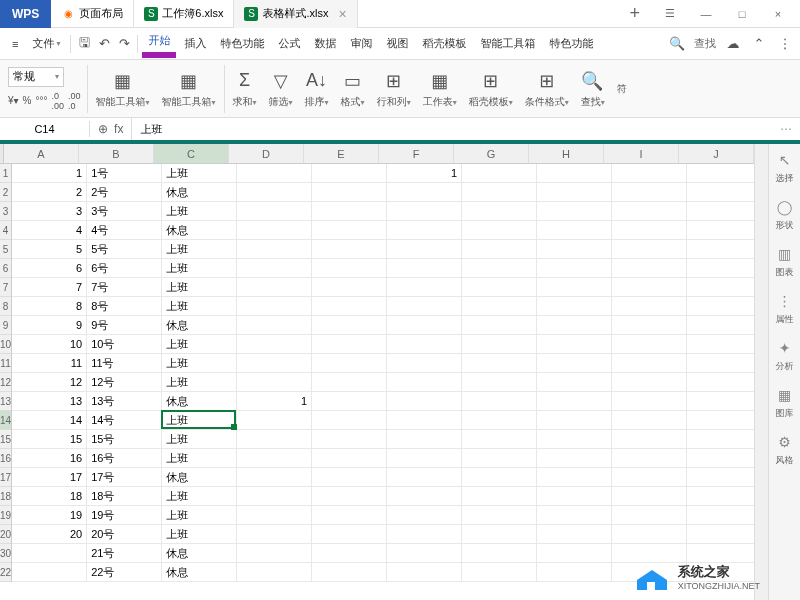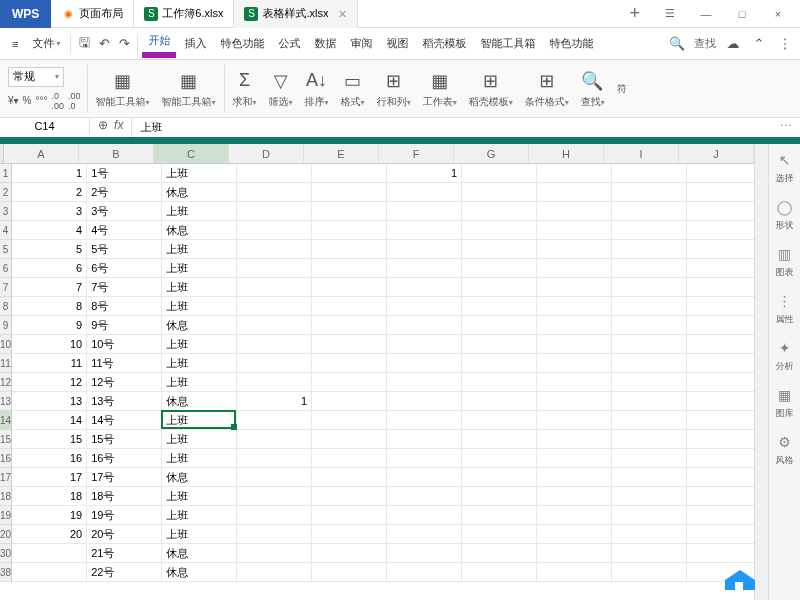"C14" .formula-bar { align-items: flex-start -> center; border-bottom: 7px solid #0f766e -> 4px solid #0f766e }
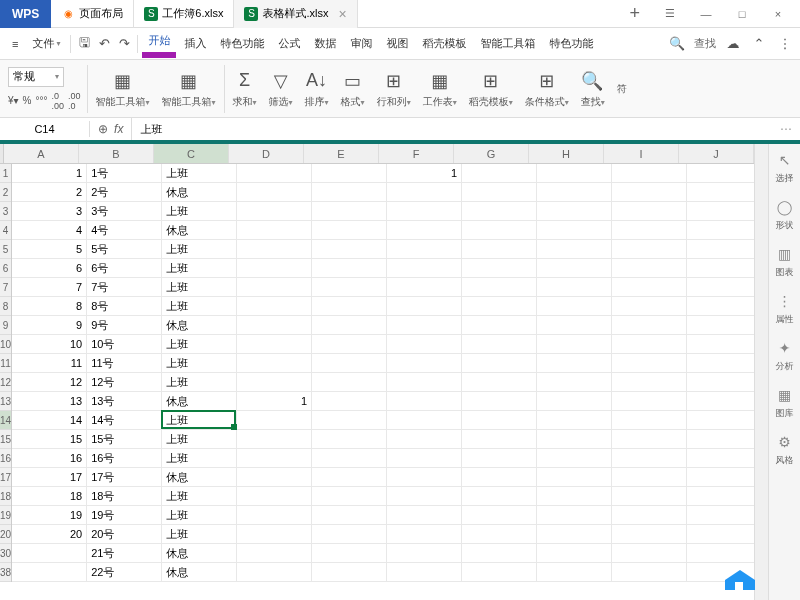"fx" span.fx-icon { font-style: italic -> none }
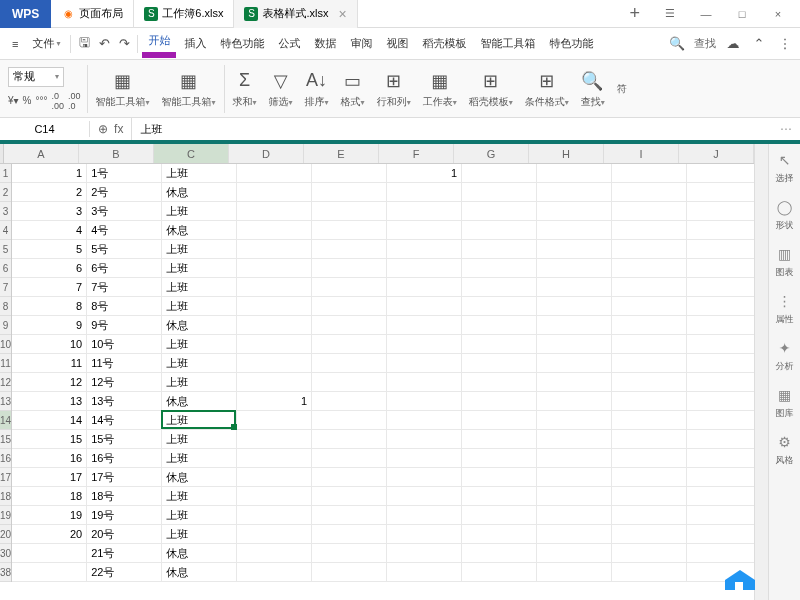"38" div.row-header { text: 38 -> 22 }
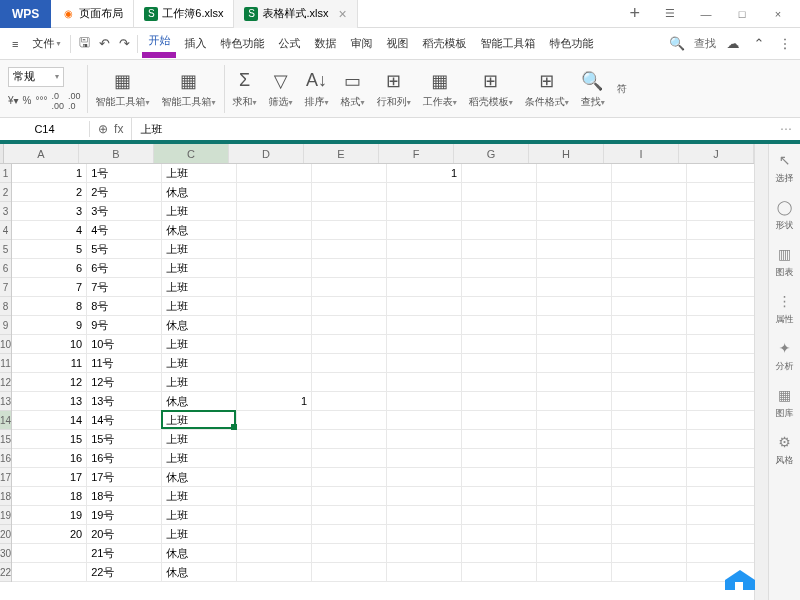"系统之家" div.wm-text { html: none -> <div> <span>系统之家</span> <span>XITONGZHIJIA.NET</span> </div> }
